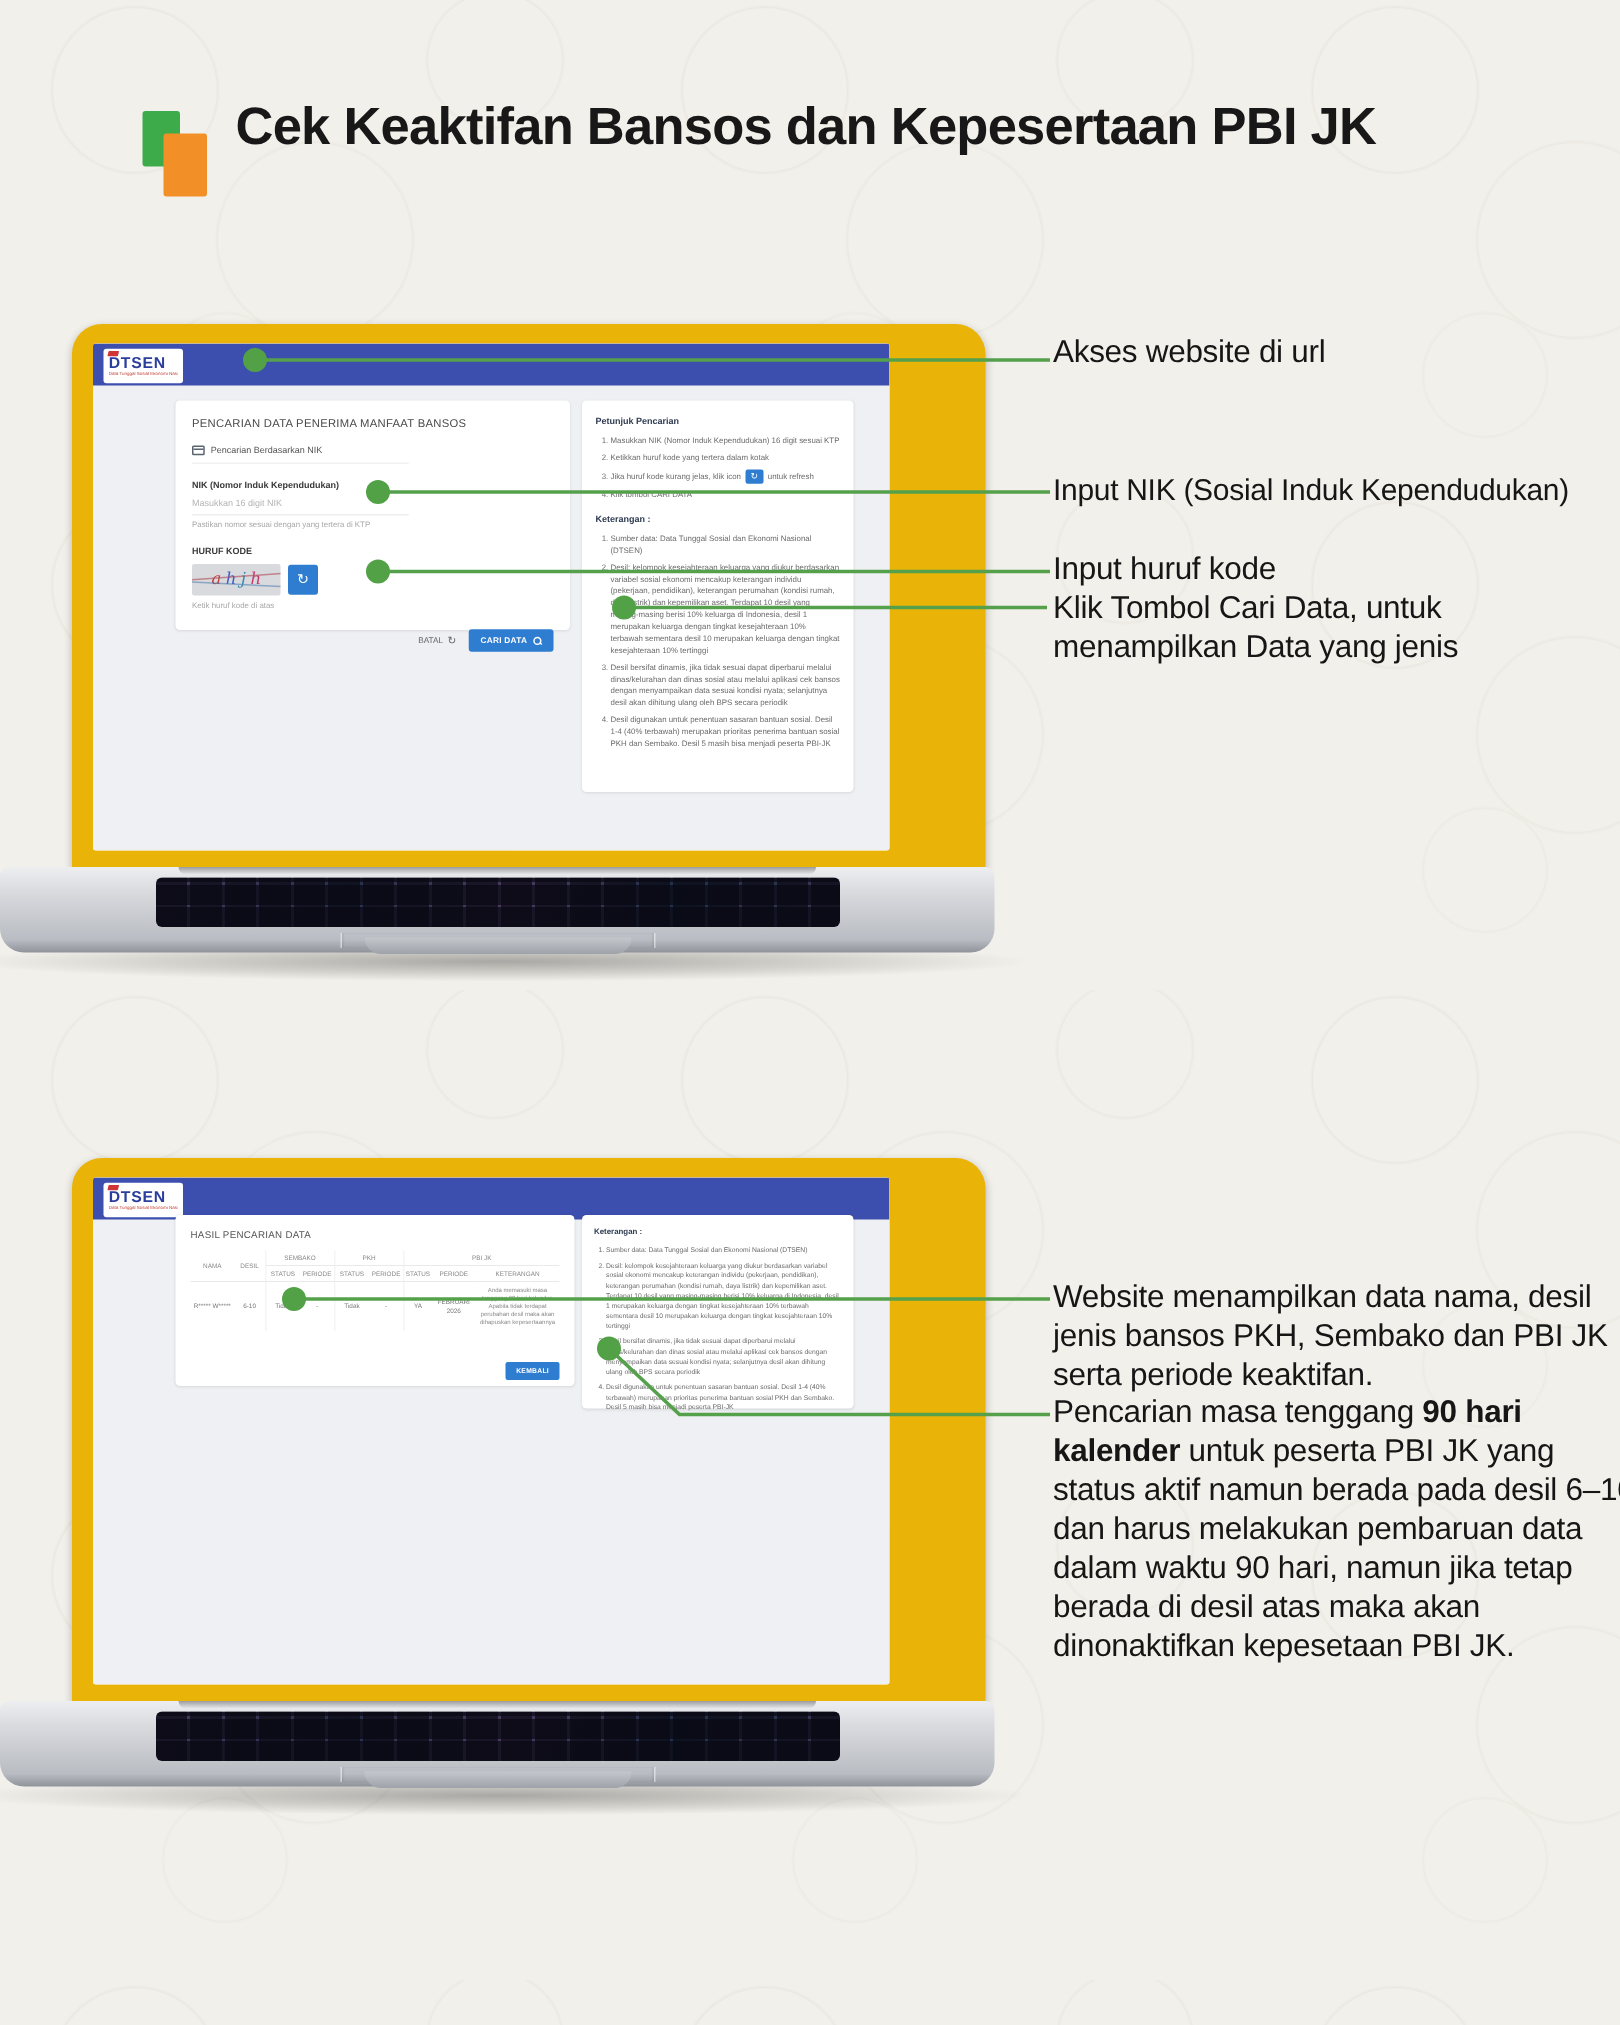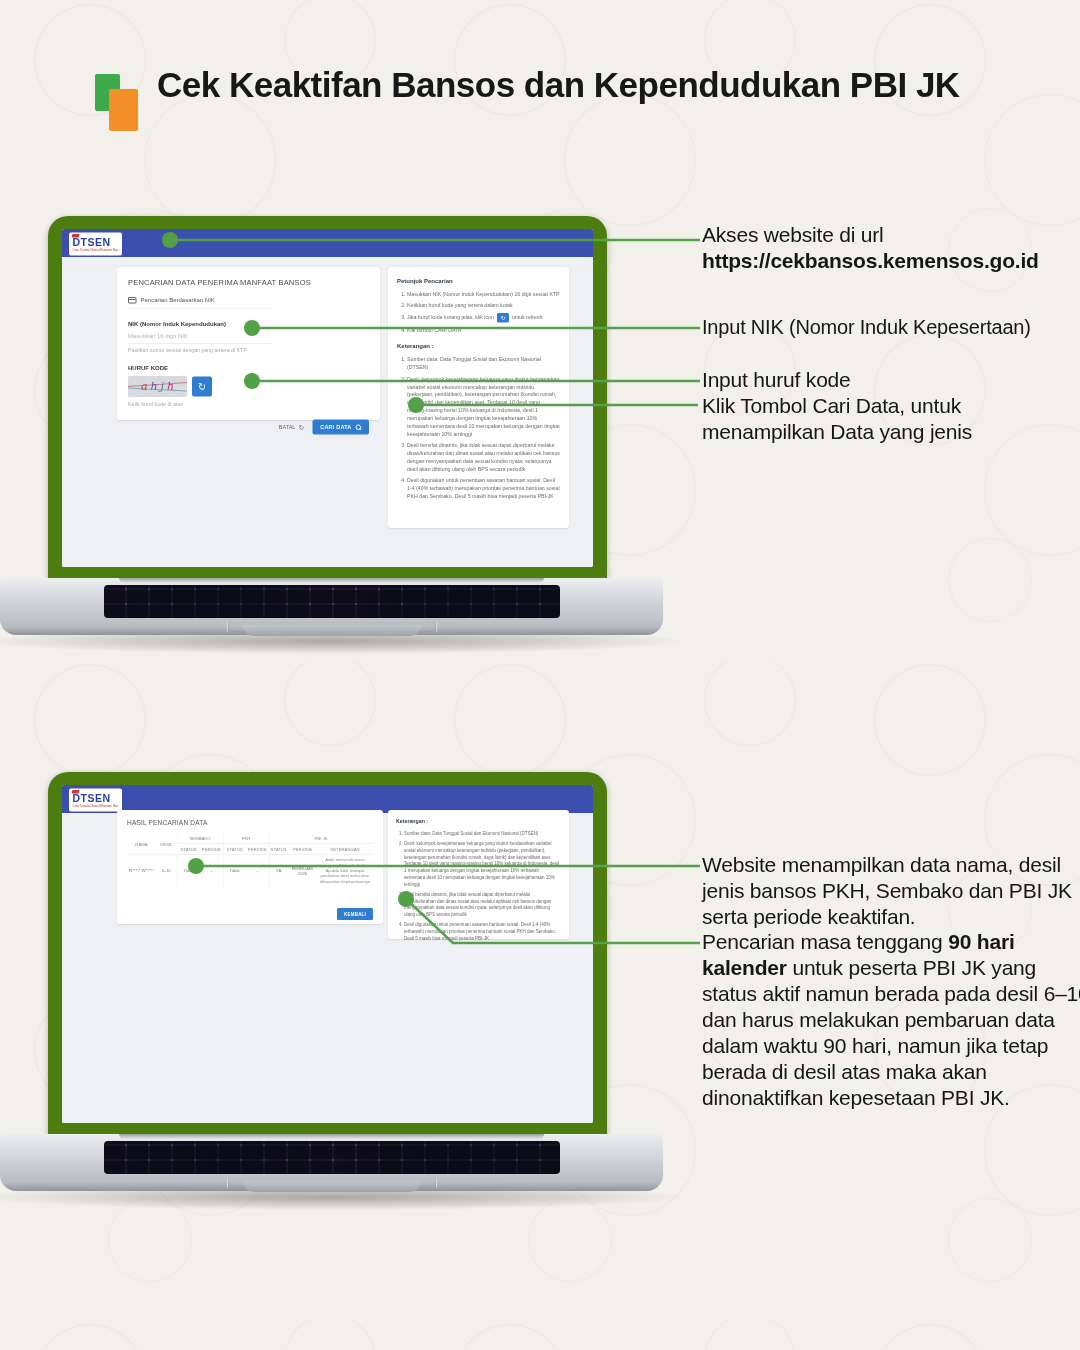"Cek Keaktifan Bansos dan Kependudukan" div { text: Kependudukan -> Kepesertaan }
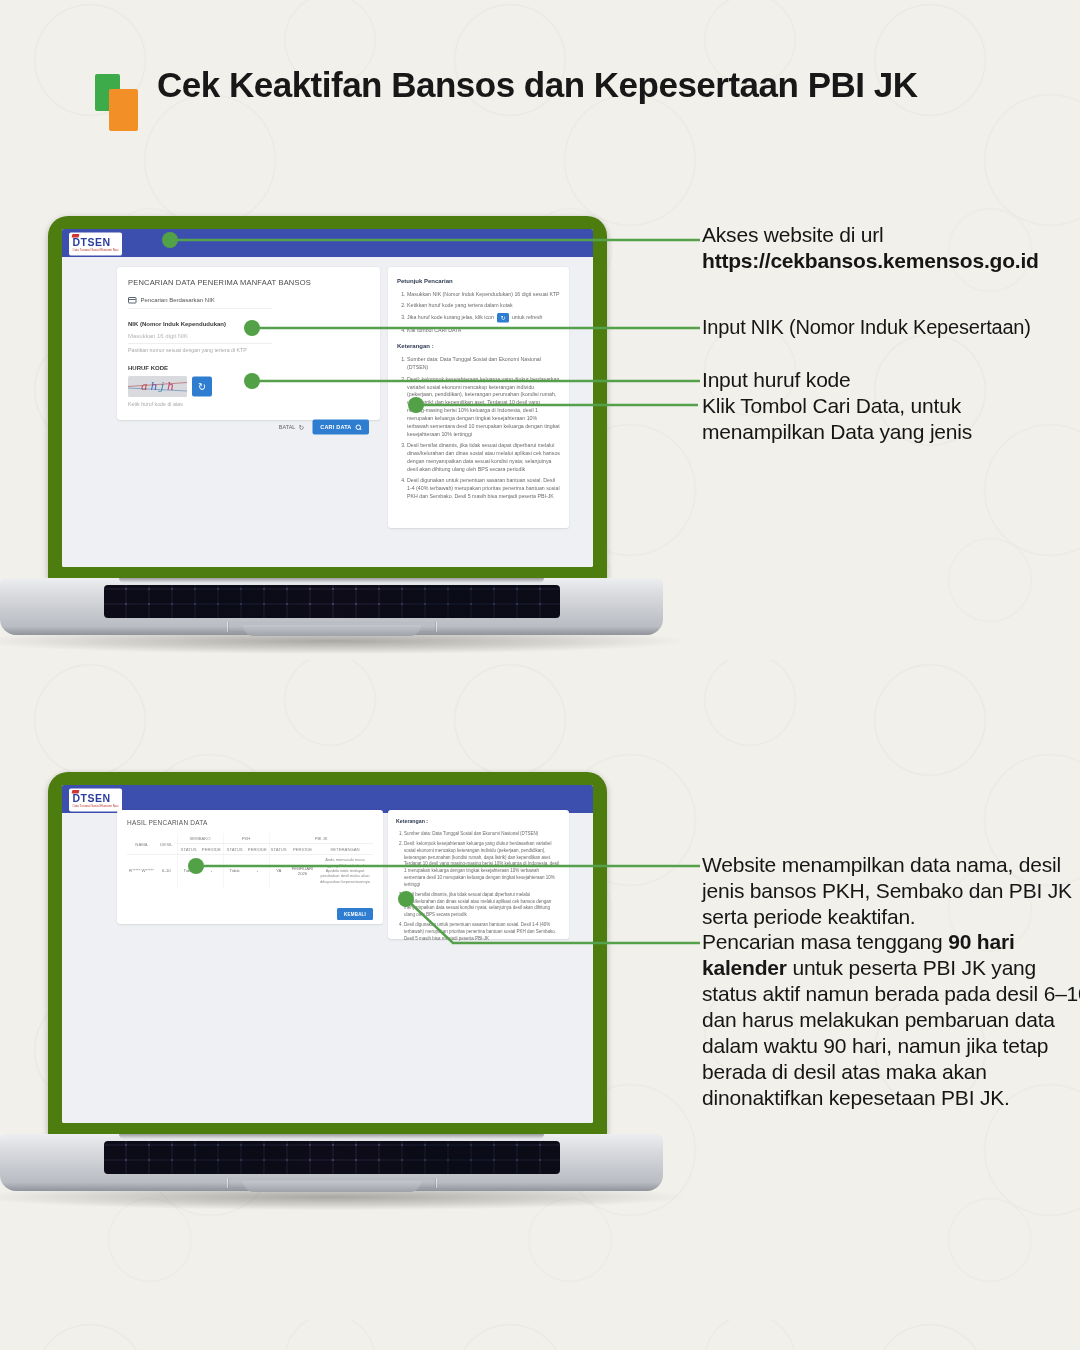"DTSEN" .lt-screen { background: #4d7c0f -> #eab308; width: 559px -> 609px }
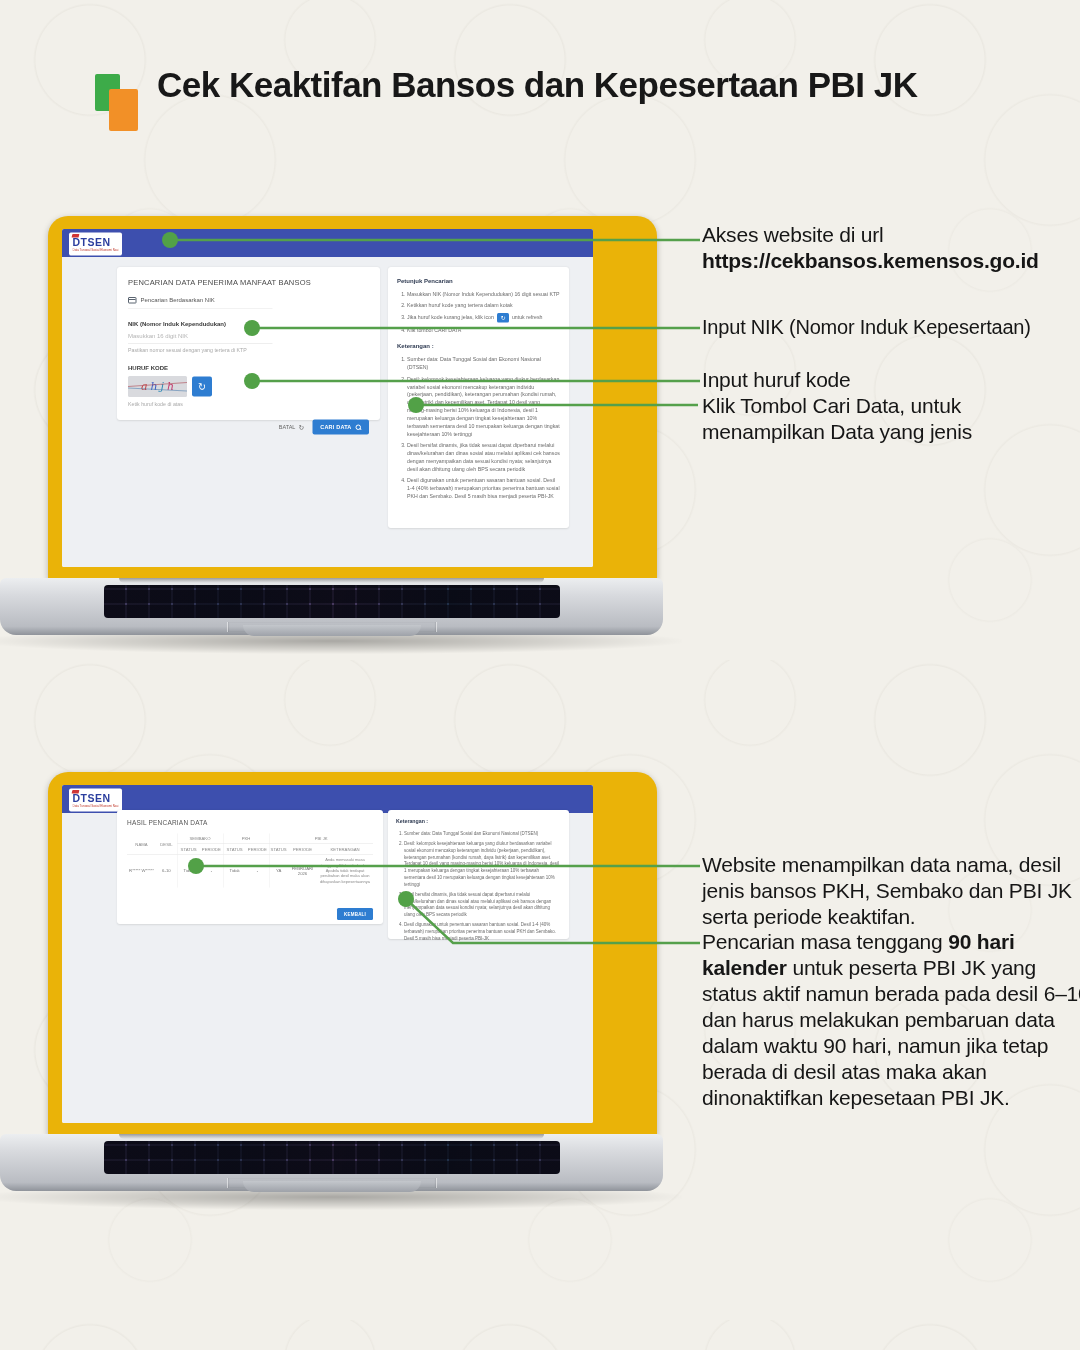"https://cekbansos.kemensos.go.id" b.nowrap { html: <b>https://cekbansos.kemensos.go.id</b> -> none }
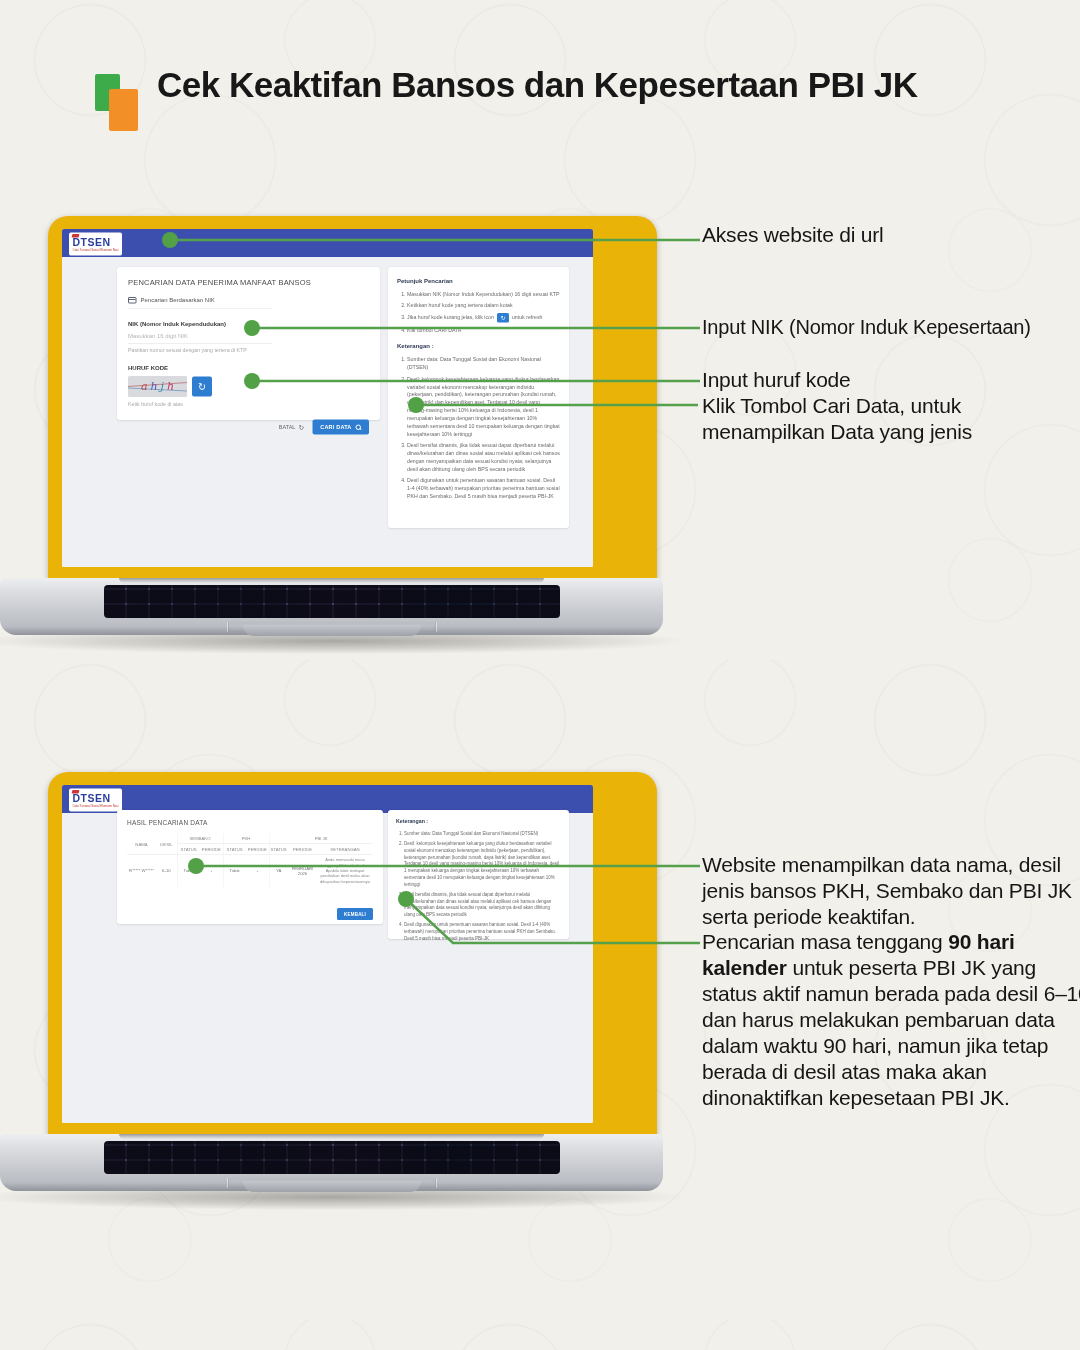"Input NIK (Nomor Induk Kepesertaan)" div.annotation { text: Nomor Induk Kepesertaan -> Sosial Induk Kependudukan }
